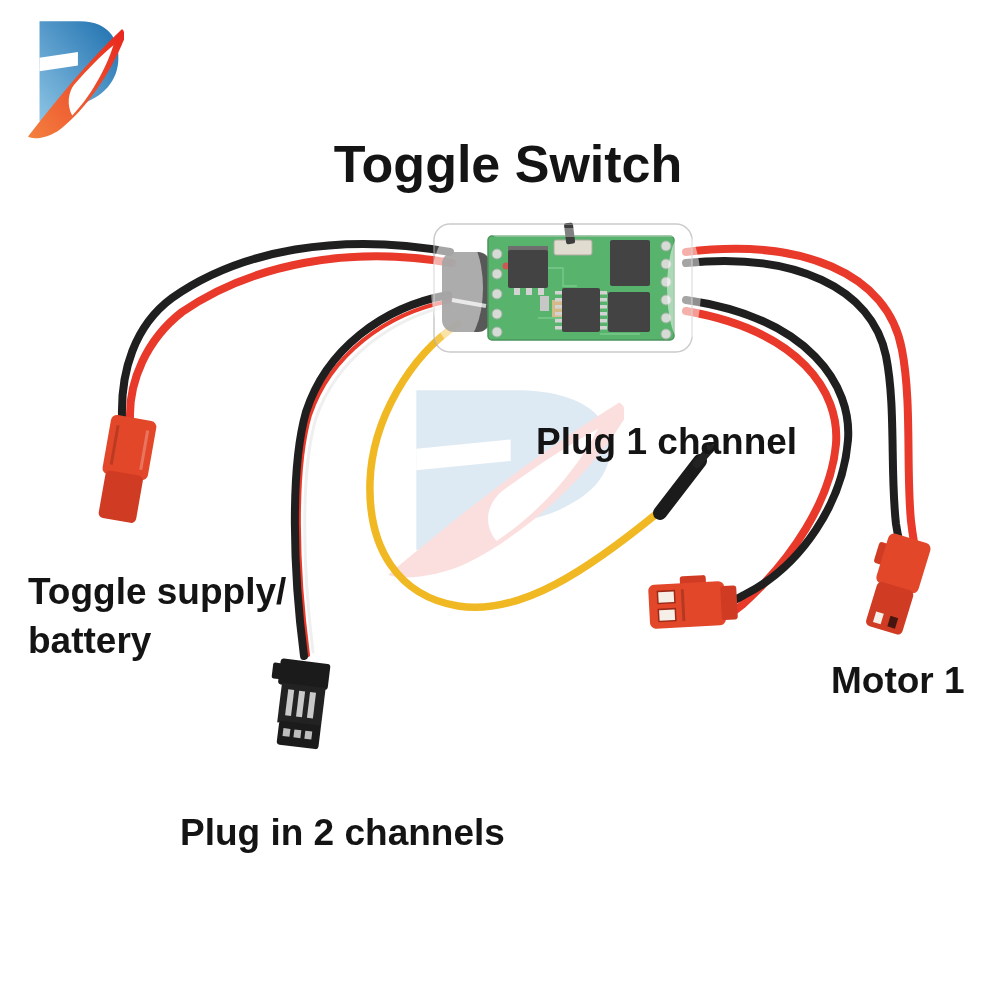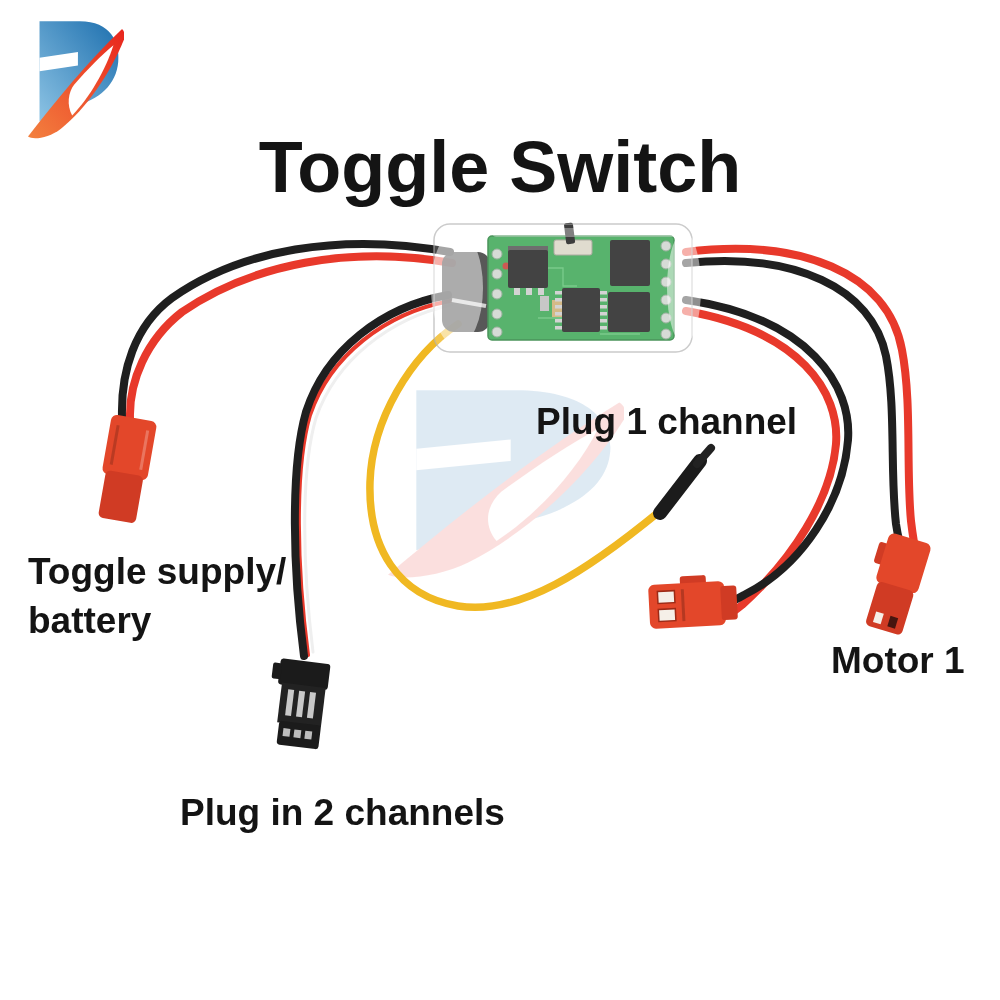"Toggle Switch" .title { font-size: 72px -> 52px; margin: 0 -> 8px }
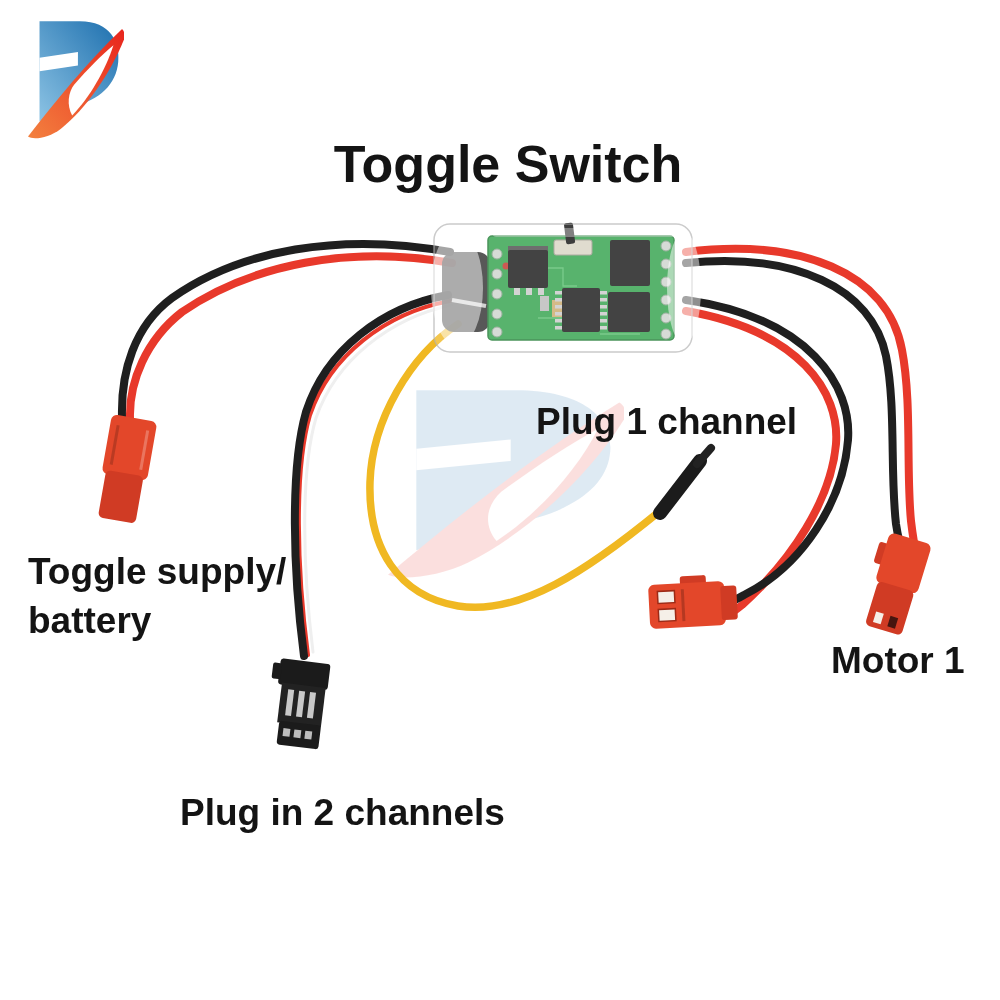"Plug 1 channel" .lbl { margin-top: none -> 20px }
